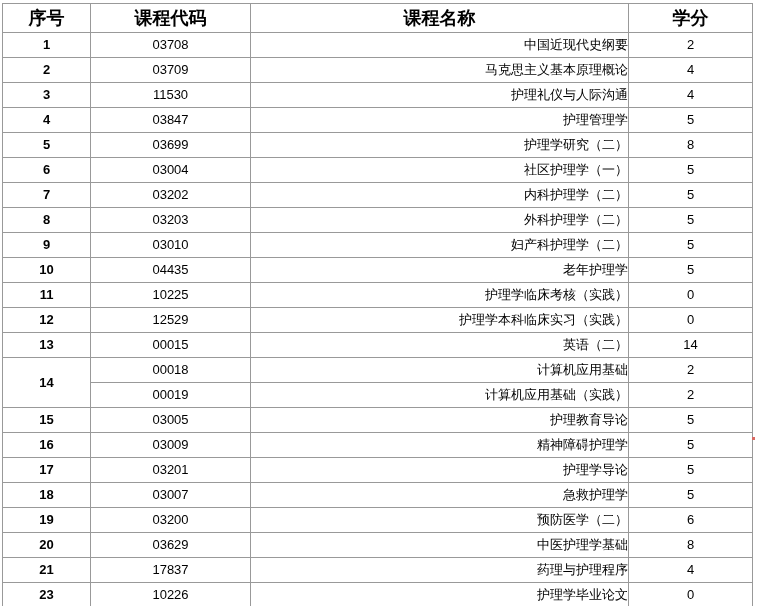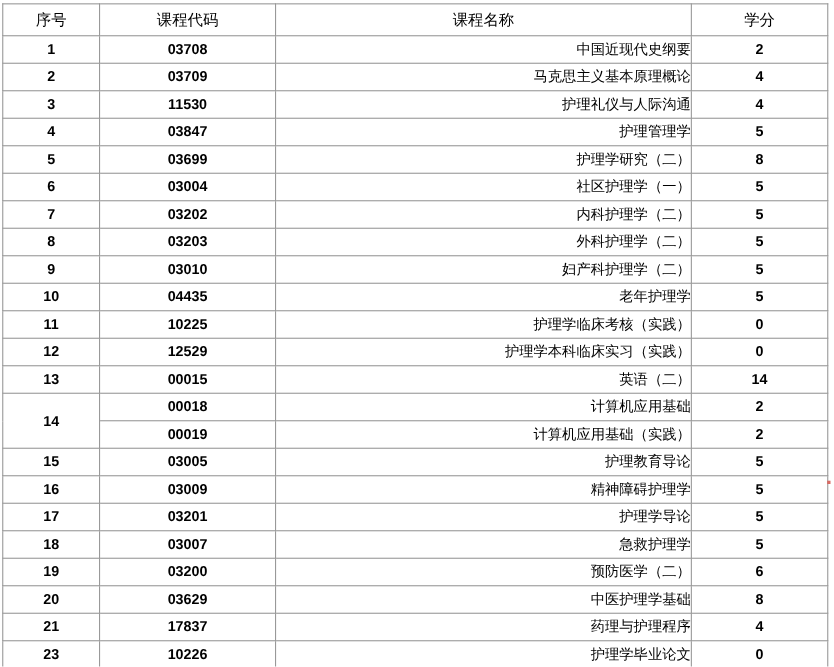"序号" #course-table thead th { font-size: 14px -> 18px; font-weight: normal -> bold }
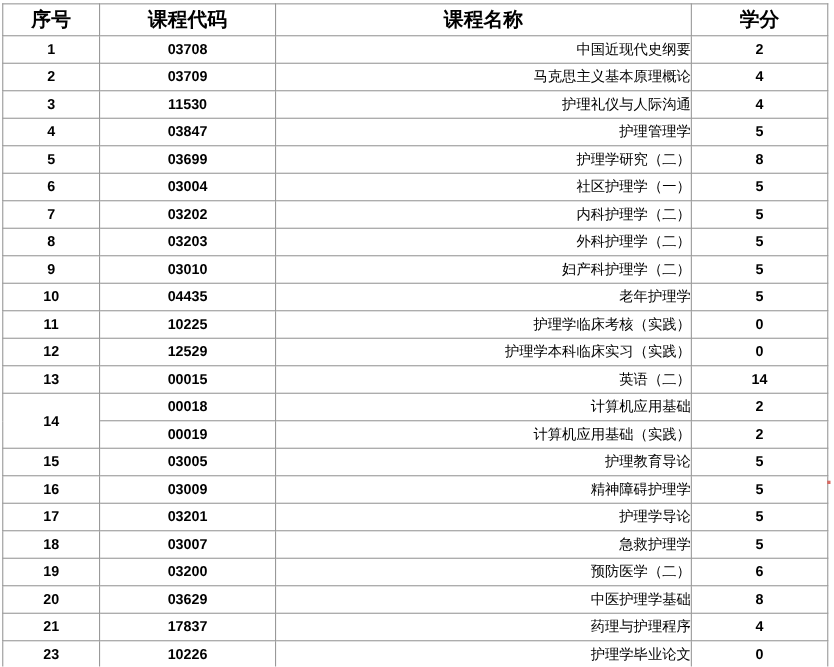"03708" #course-table td.col-code, #course-table td.col-credit { font-weight: bold -> normal }
